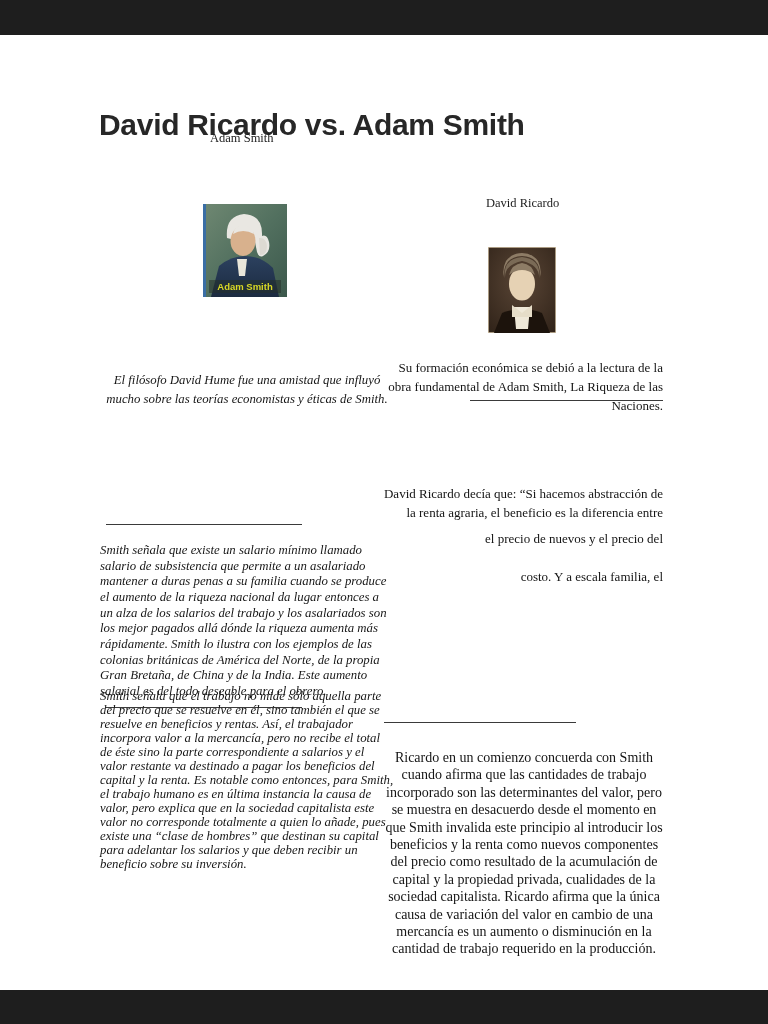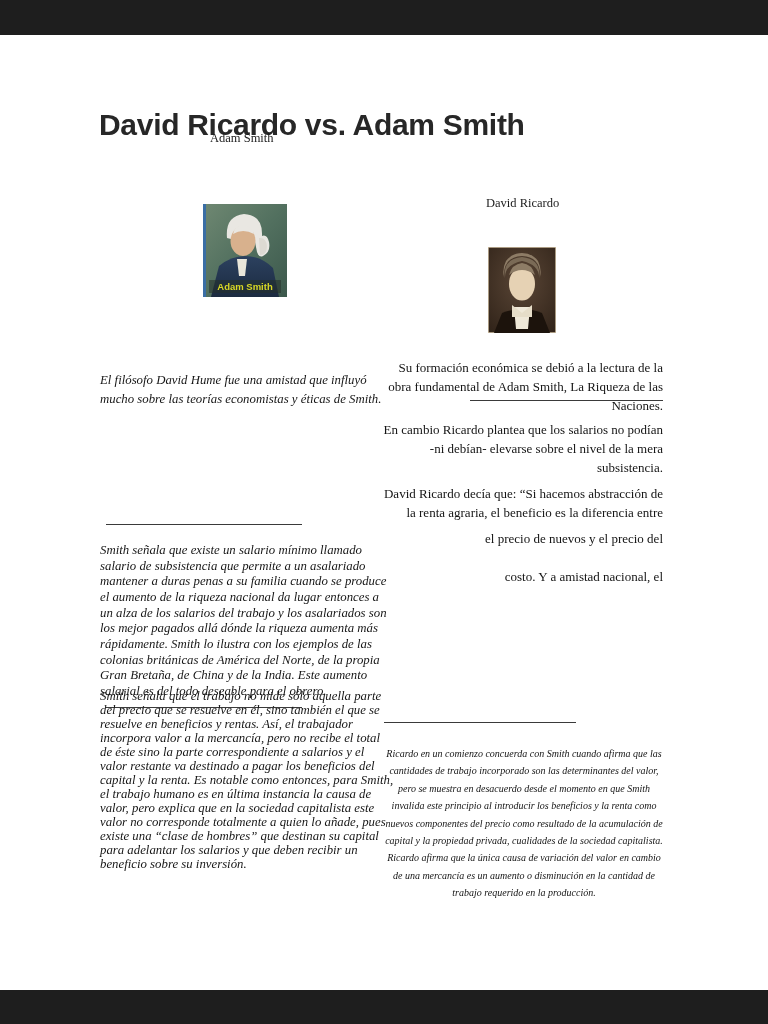"El filósofo David Hume fue" .l-p1 { text-align: none -> center }
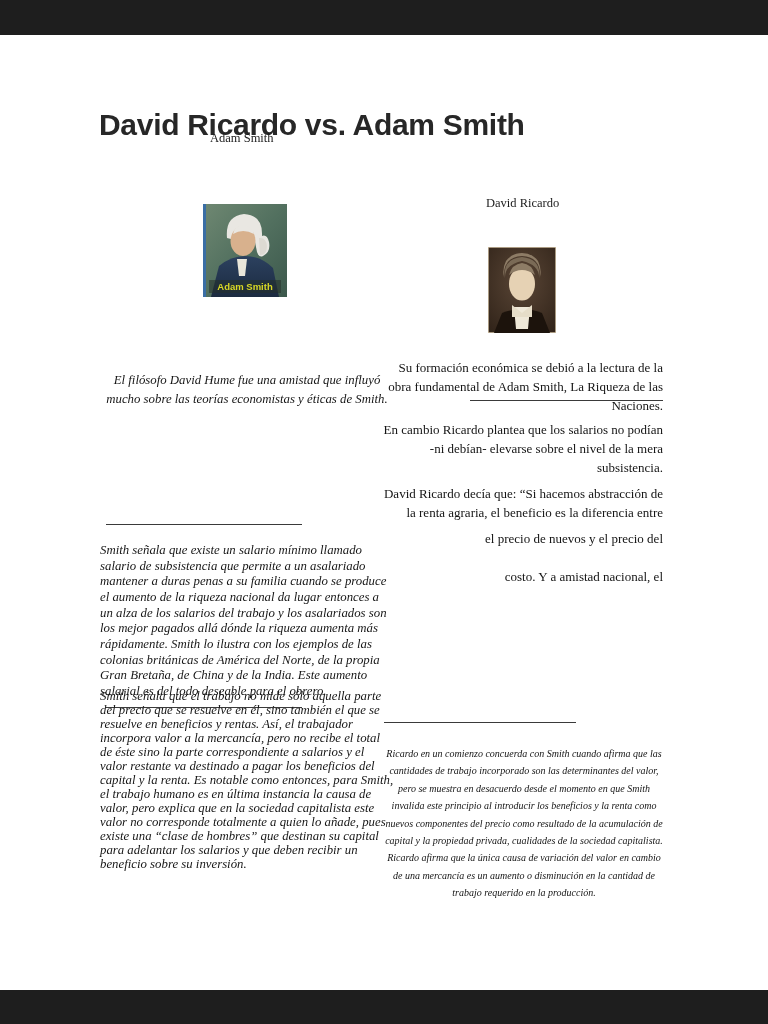"En cambio Ricardo plantea que" p.abs { html: <p>En cambio Ricardo plantea que los salarios no podían -ni debían- elevarse sobre el nivel de la mera subsistencia.</p> -> none }
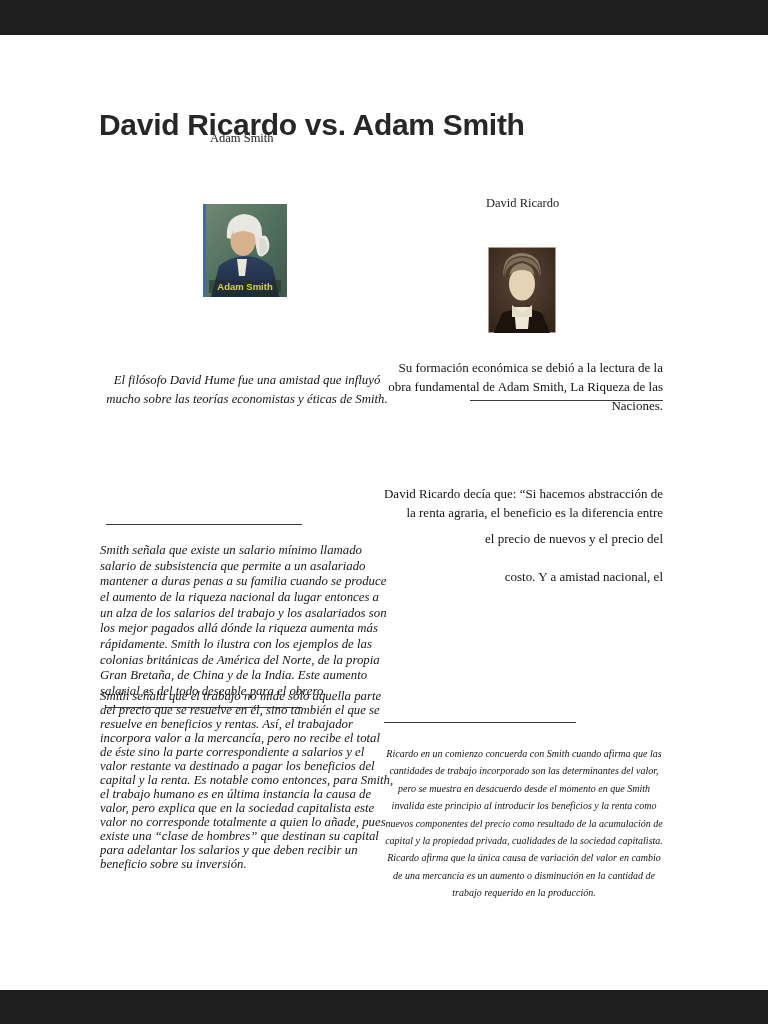"costo. Y a amistad nacional," div.abs { text: amistad nacional -> escala familia }
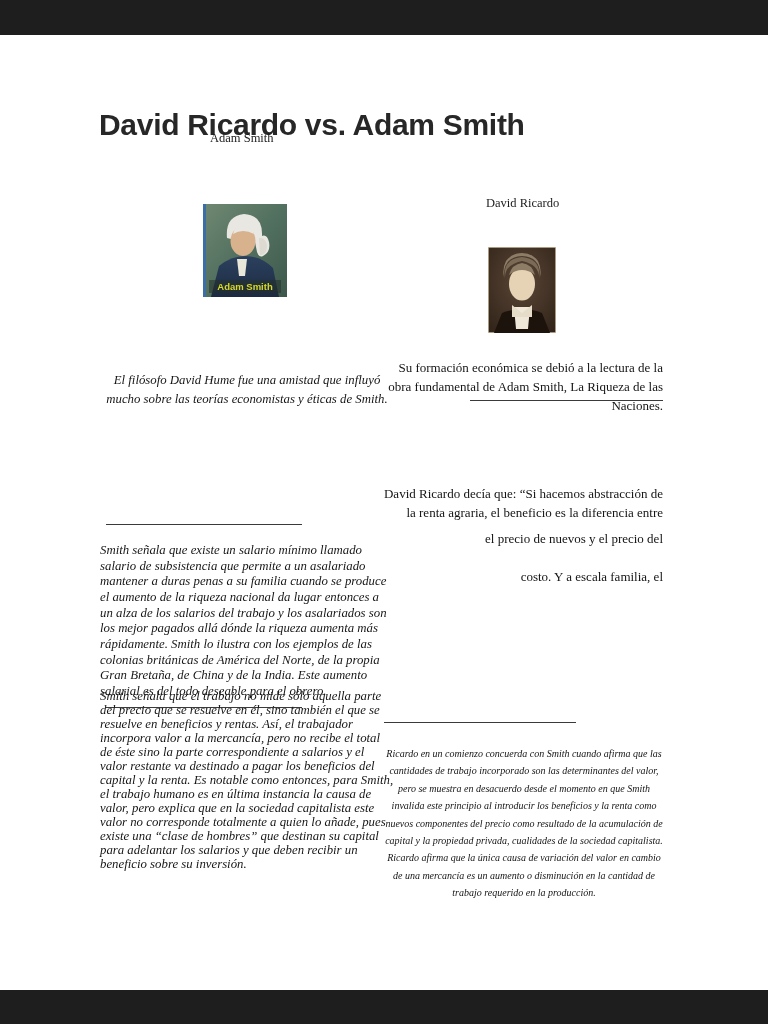"Ricardo en un comienzo concuerda" .r-p4 { font-size: 10px -> 14px; font-style: italic -> none }
